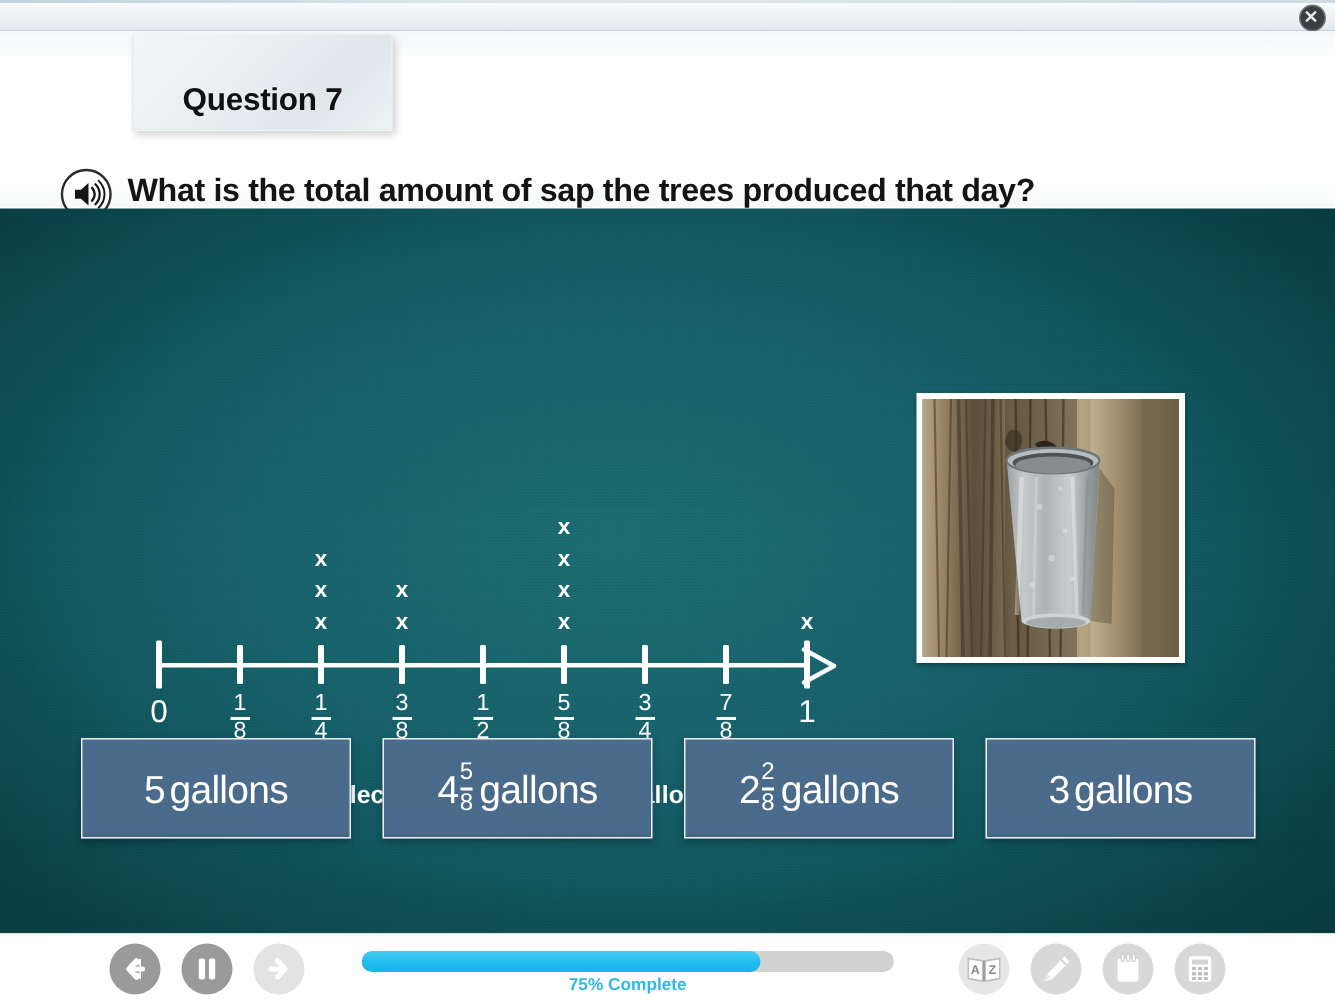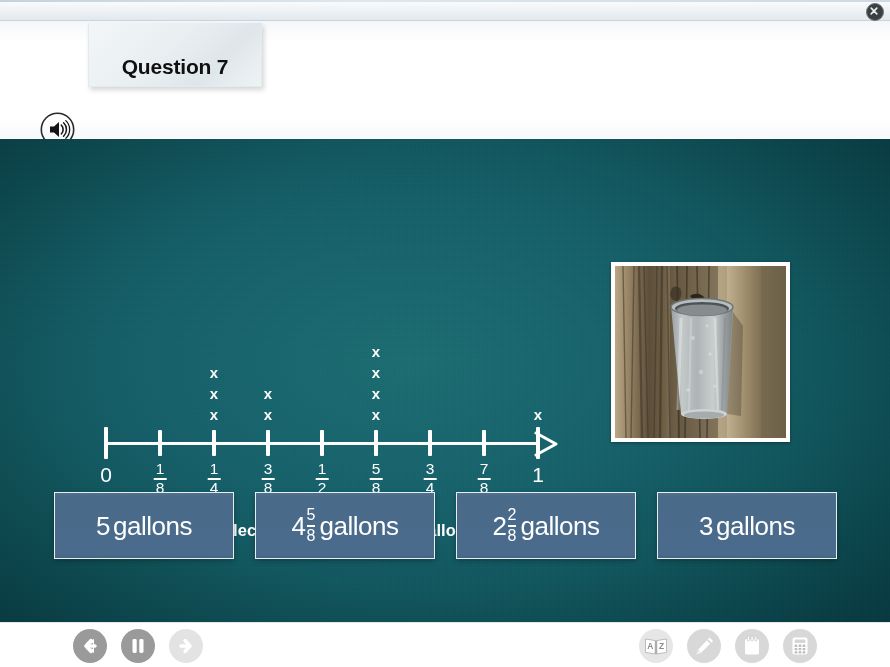"What is the total amount" div.question-text { html: none -> <div>What is the total amount of sap the trees produced that day?</div> }
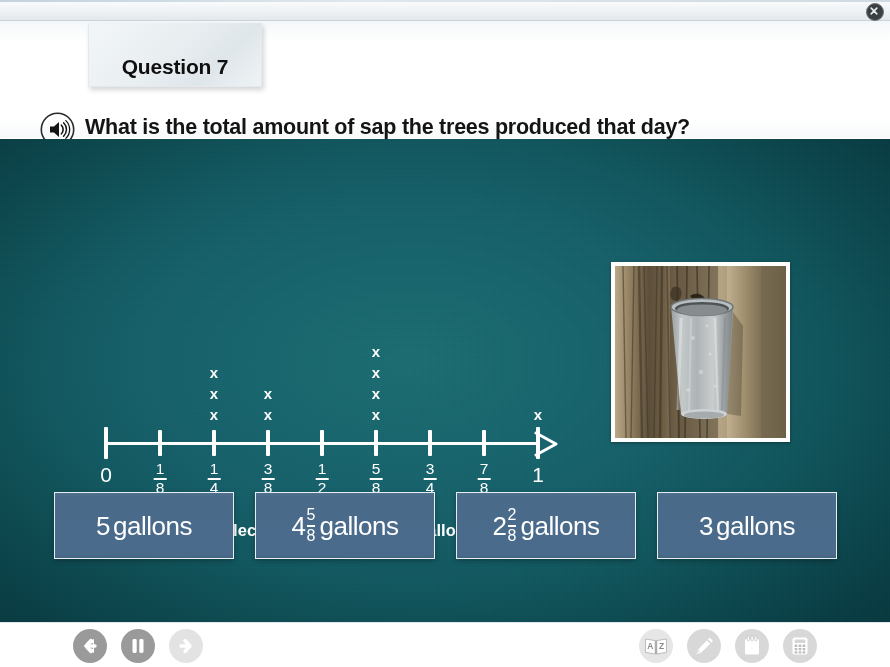"75% Complete" div.progress-wrap { html: none -> <div> <div> <div></div> </div> <div>75% Complete</div> </div> }
